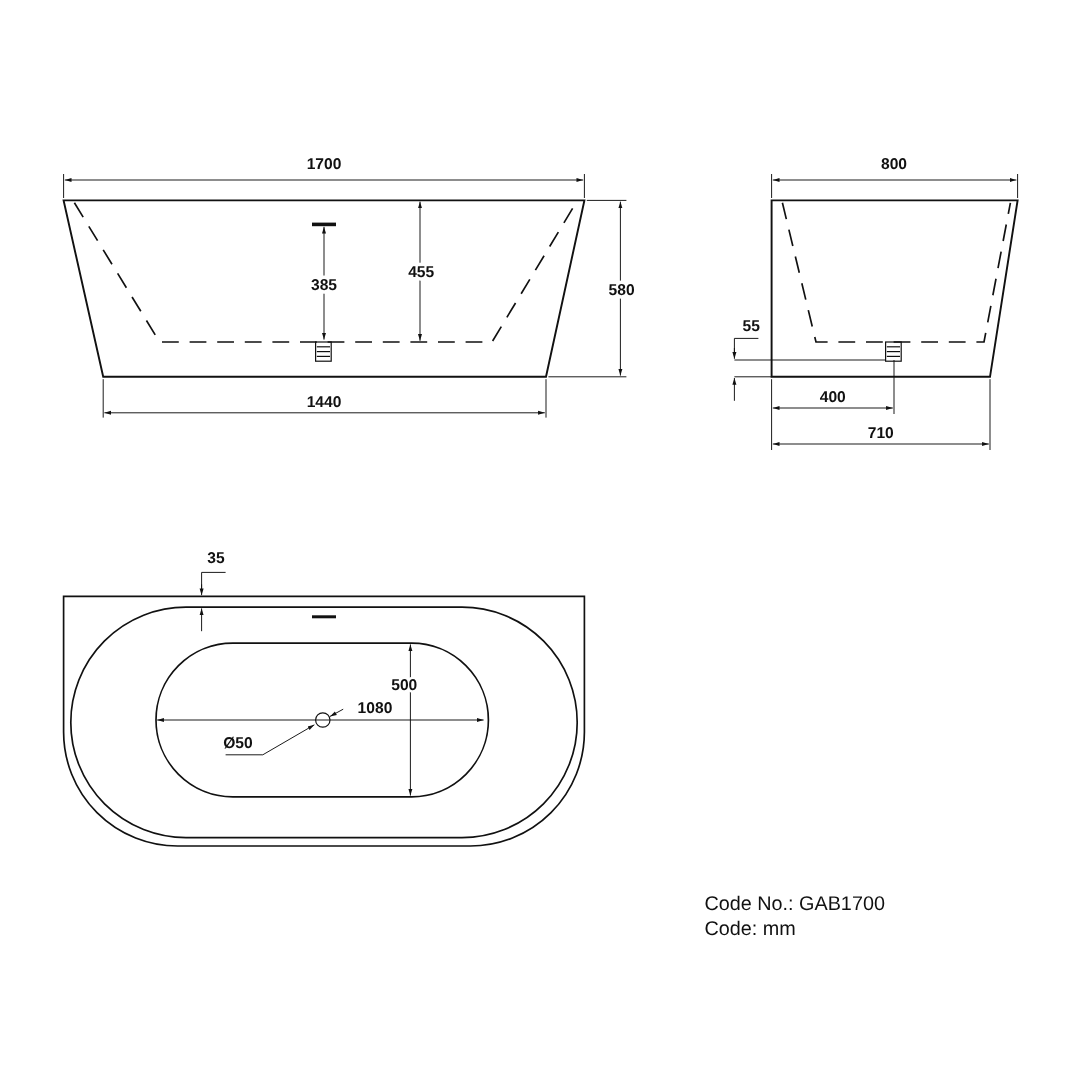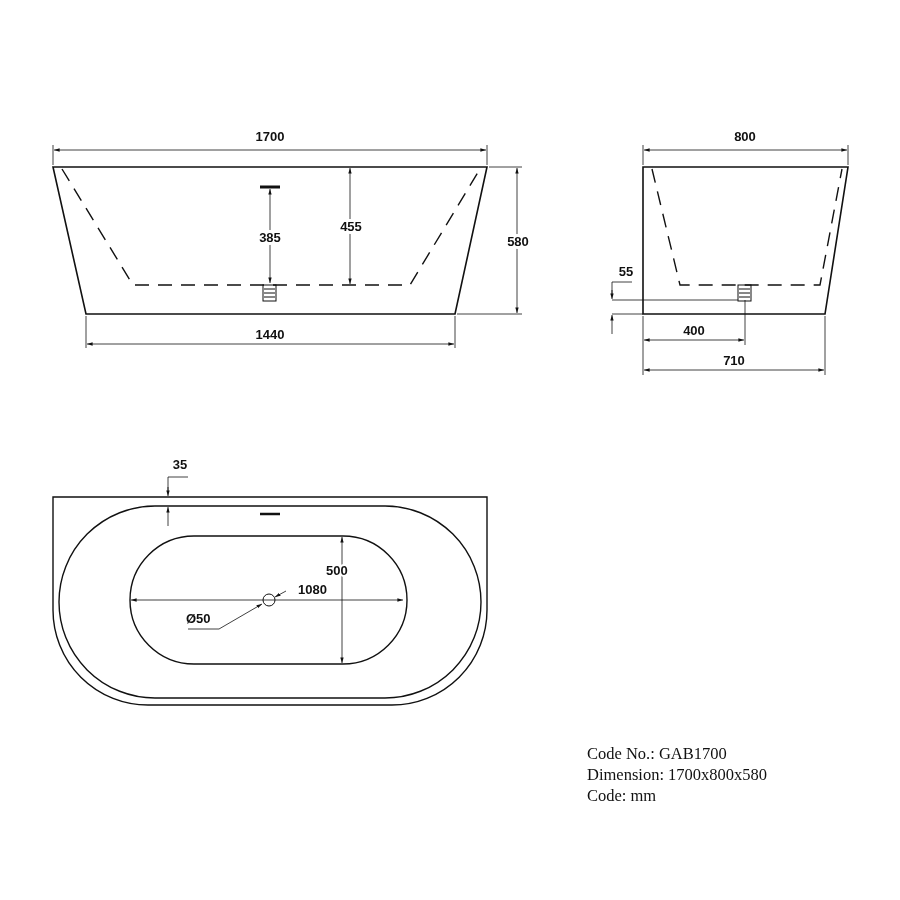"Code No.: GAB1700" .spec { font-family: Liberation Serif, serif -> Liberation Sans, sans-serif }
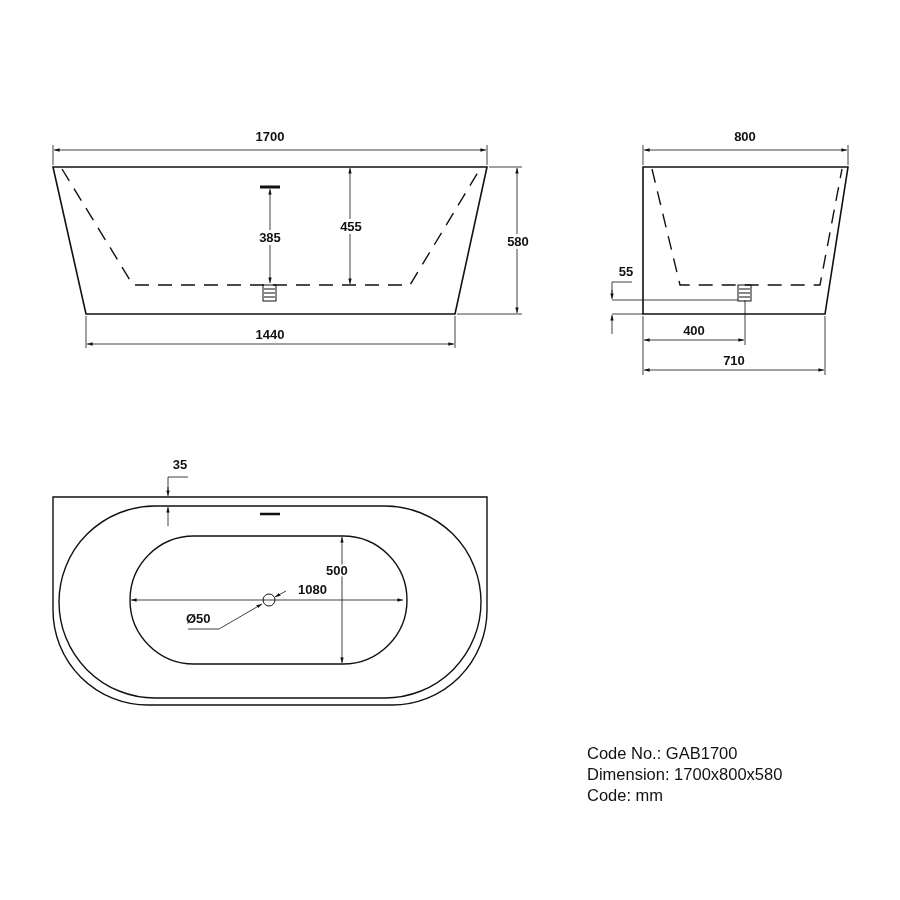"Dimension: 1700x800x580" div { html: <div>Dimension: 1700x800x580</div> -> none }
